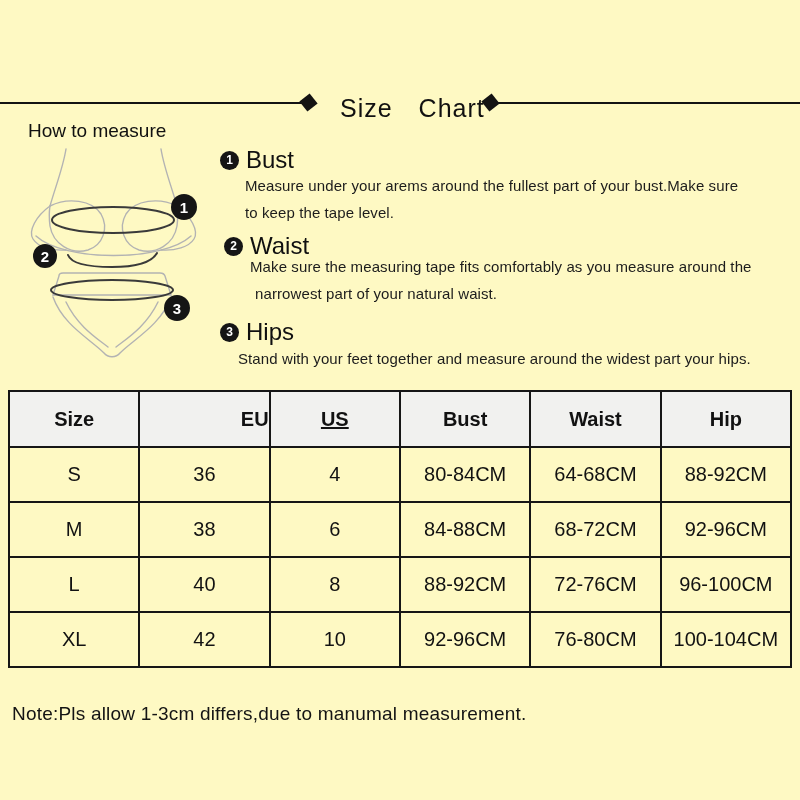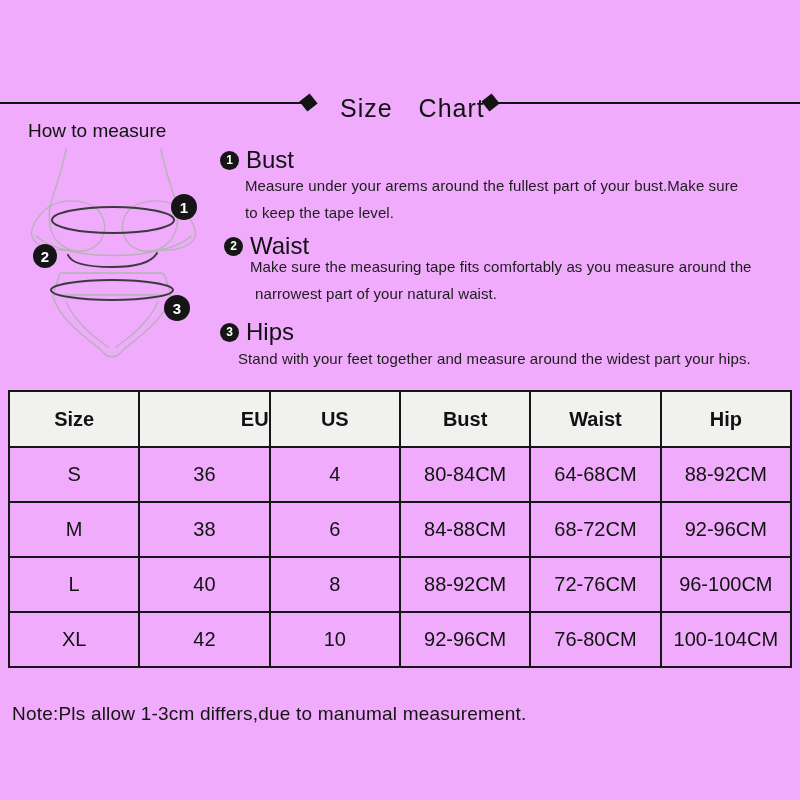"Size Chart" .canvas { background: #f0abfc -> #fef9c3 }
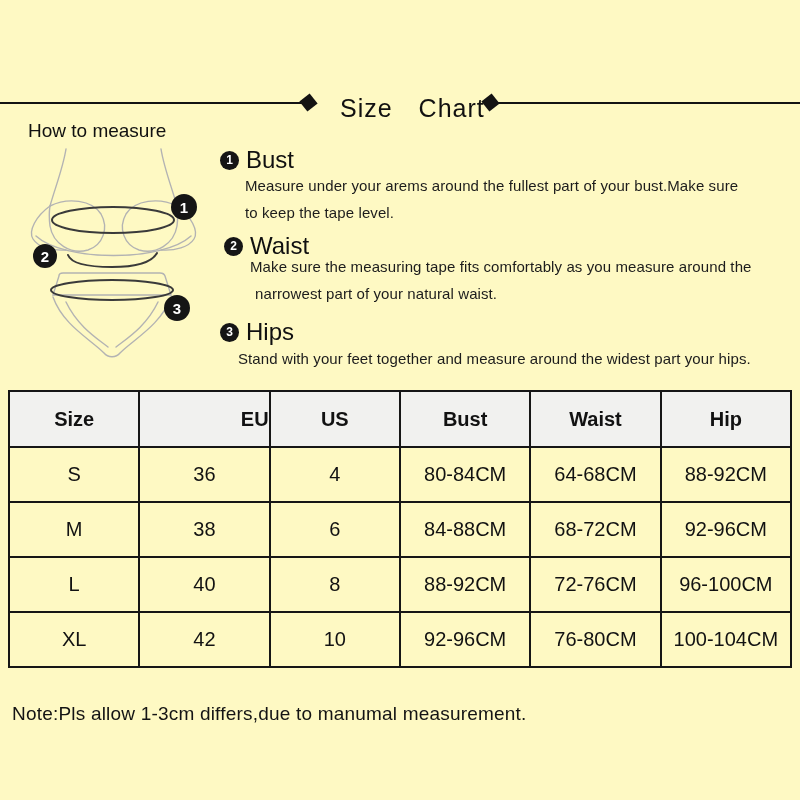"US" th { text-decoration: none -> underline }
